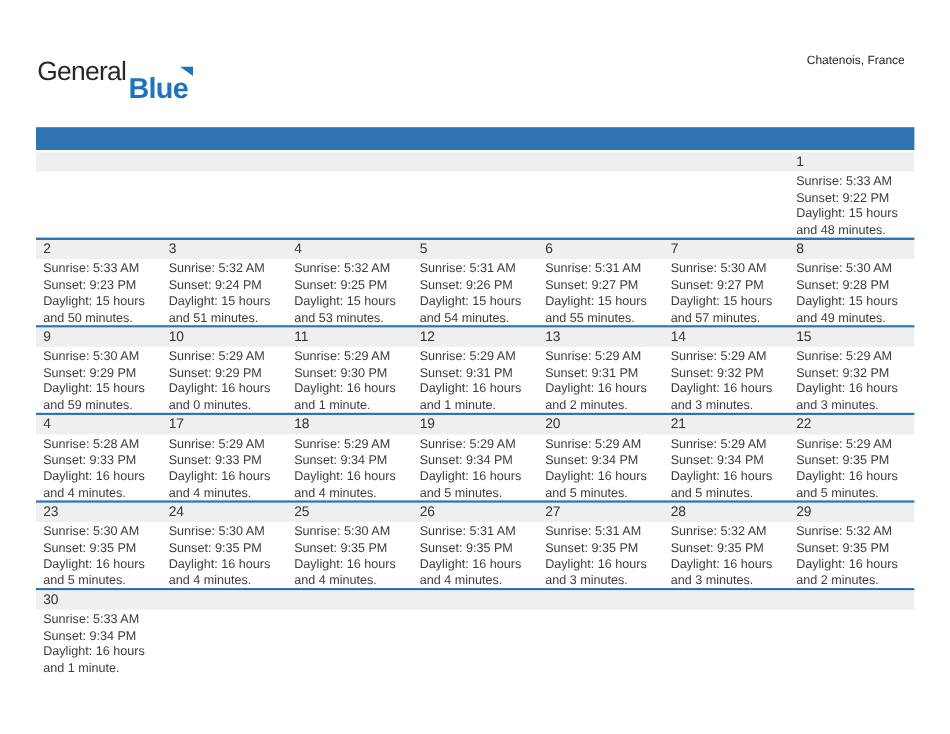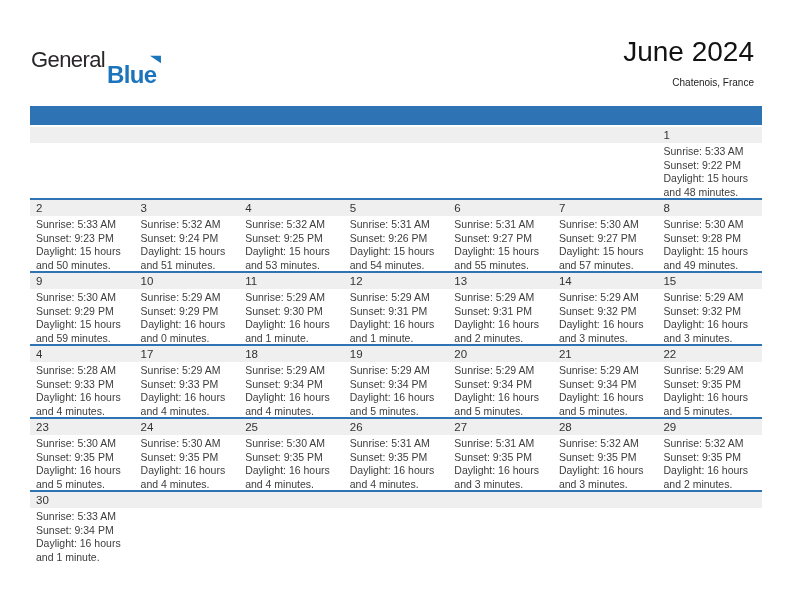"June 2024" div.cal-title { html: <div>June 2024</div> -> none }
